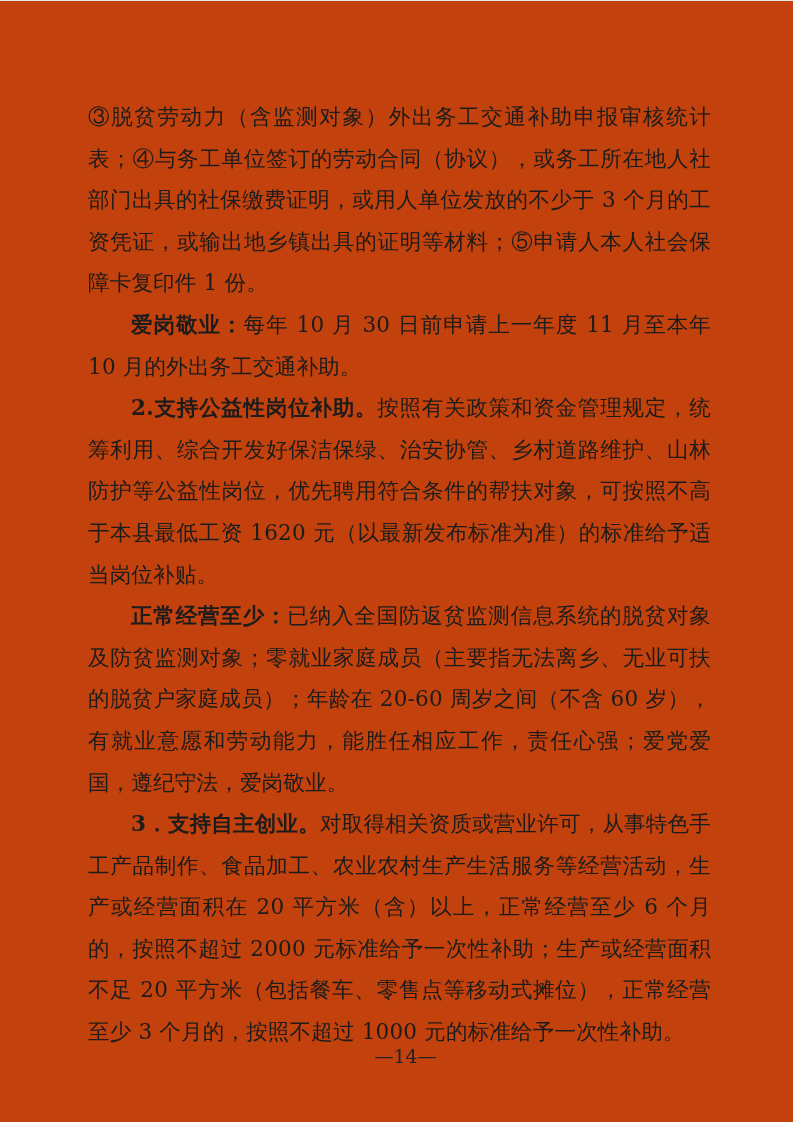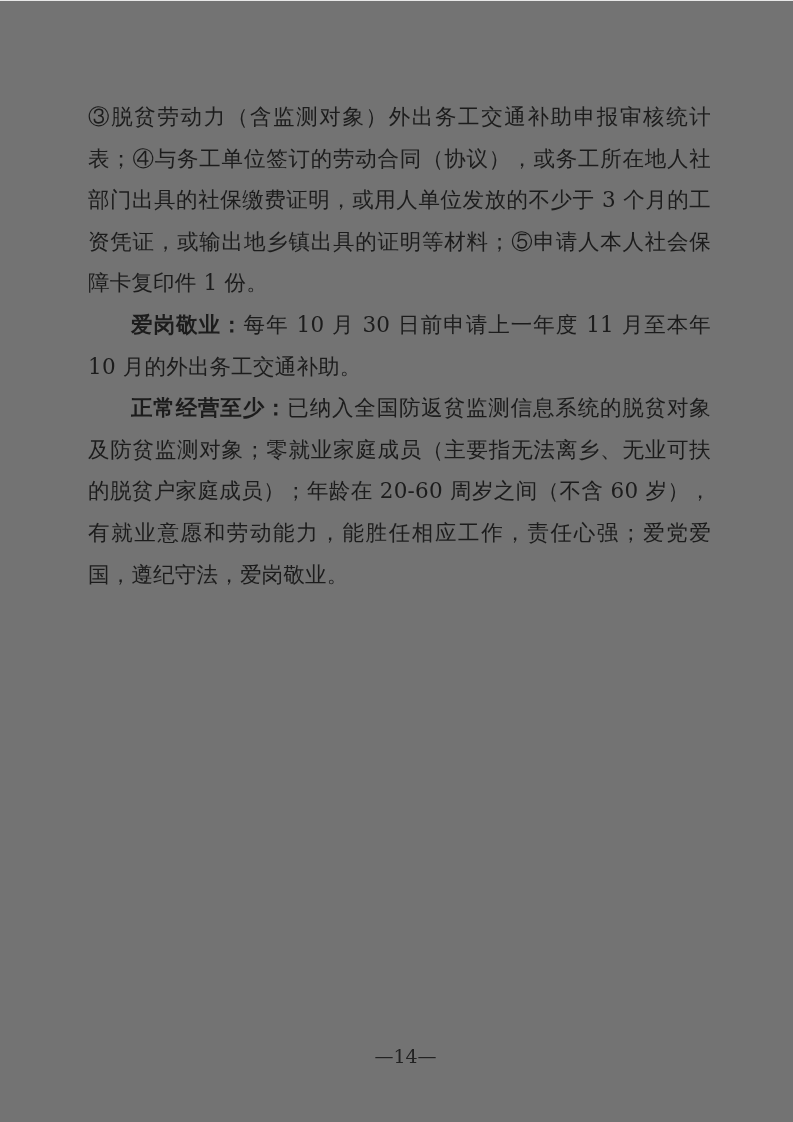"③脱贫劳动力（含监测对象）外出务工交通补助申报审核统计表；④与务工单位签订的劳动" .page { background: #737373 -> #c2410c }
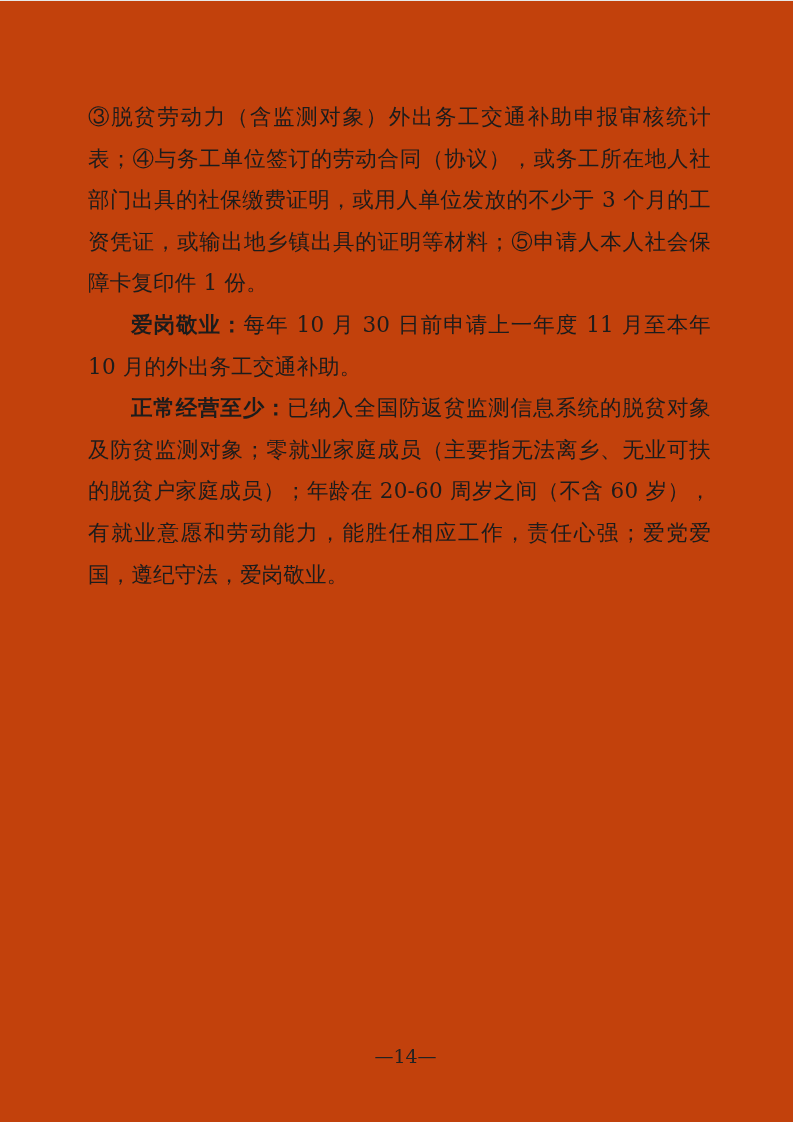"2.支持公益性岗位补助。按照有关政策和资金管理规定，统筹利用、综合开发好保洁保绿" p.para { html: none -> <p><span>2.支持公益性岗位补助。</span><span>按照有关政策和资金管理规定，统筹利用、综合开发好保洁保绿、治安协管、乡村道路维护、山林防护等公益性岗位，优先聘用符合条件的帮扶对象，可按照不高于本县最低工资 1620 元（以最新发布标准为准）的标准给予适当岗位补贴。</span></p> }
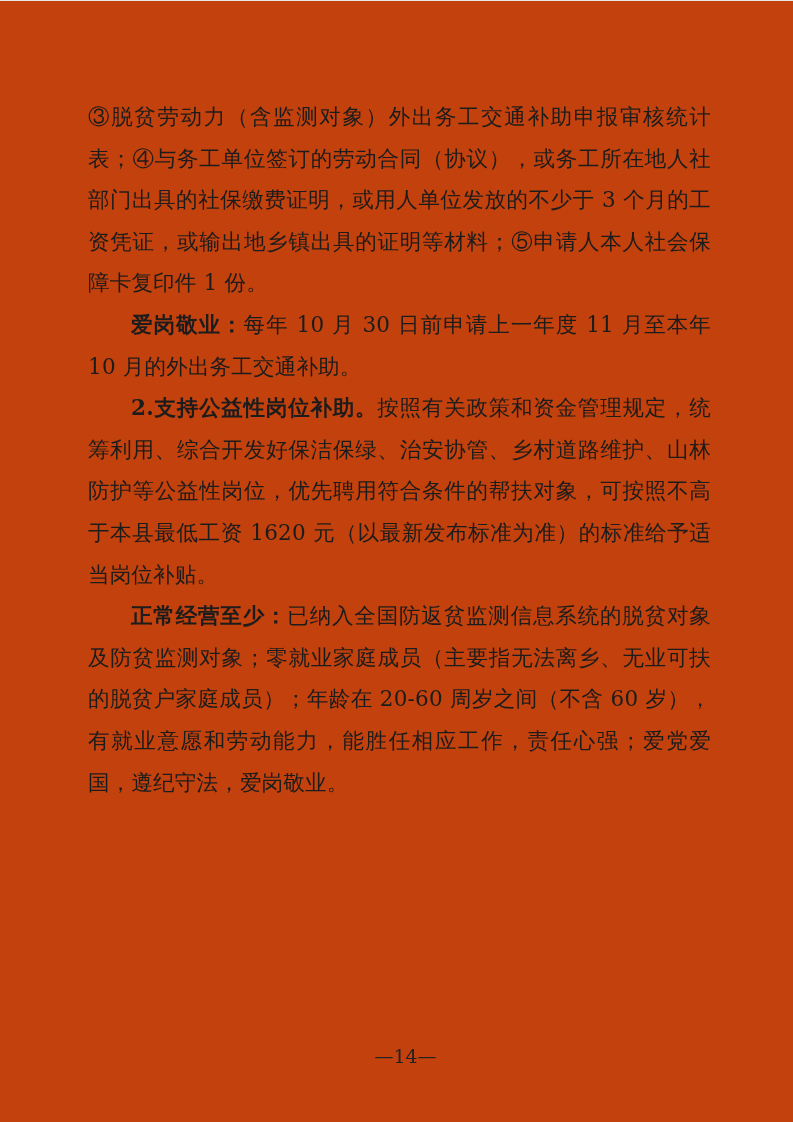"3．支持自主创业。对取得相关资质或营业许可，从事特色手工产品制作、食品加工、农业" p.para { html: none -> <p><span>3．支持自主创业。</span><span>对取得相关资质或营业许可，从事特色手工产品制作、食品加工、农业农村生产生活服务等经营活动，生产或经营面积在 20 平方米（含）以上，正常经营至少 6 个月的，按照不超过 2000 元标准给予一次性补助；生产或经营面积不足 20 平方米（包括餐车、零售点等移动式摊位），正常经营至少 3 个月的，按照不超过 1000 元的标准给予一次性补助。</span></p> }
